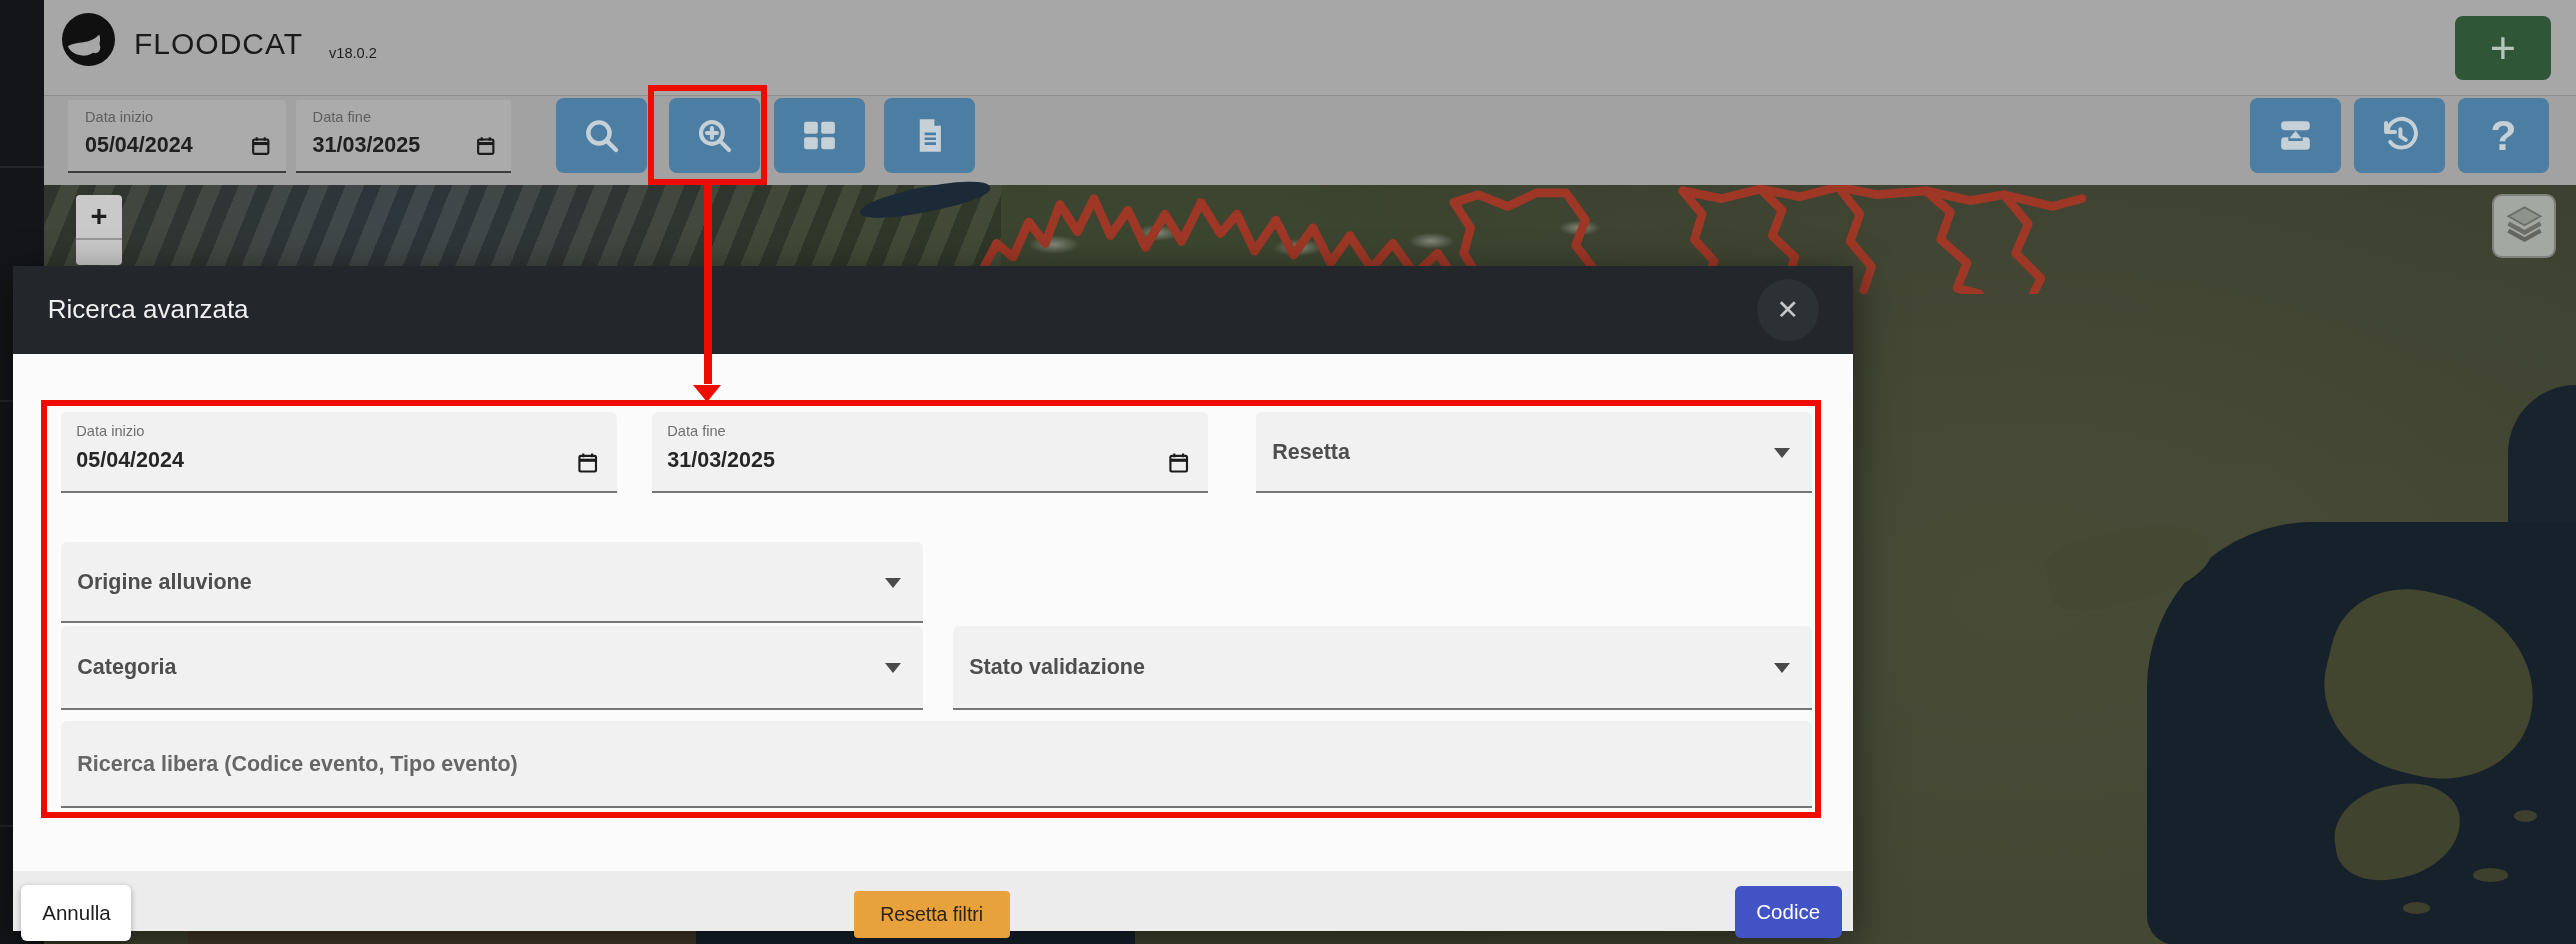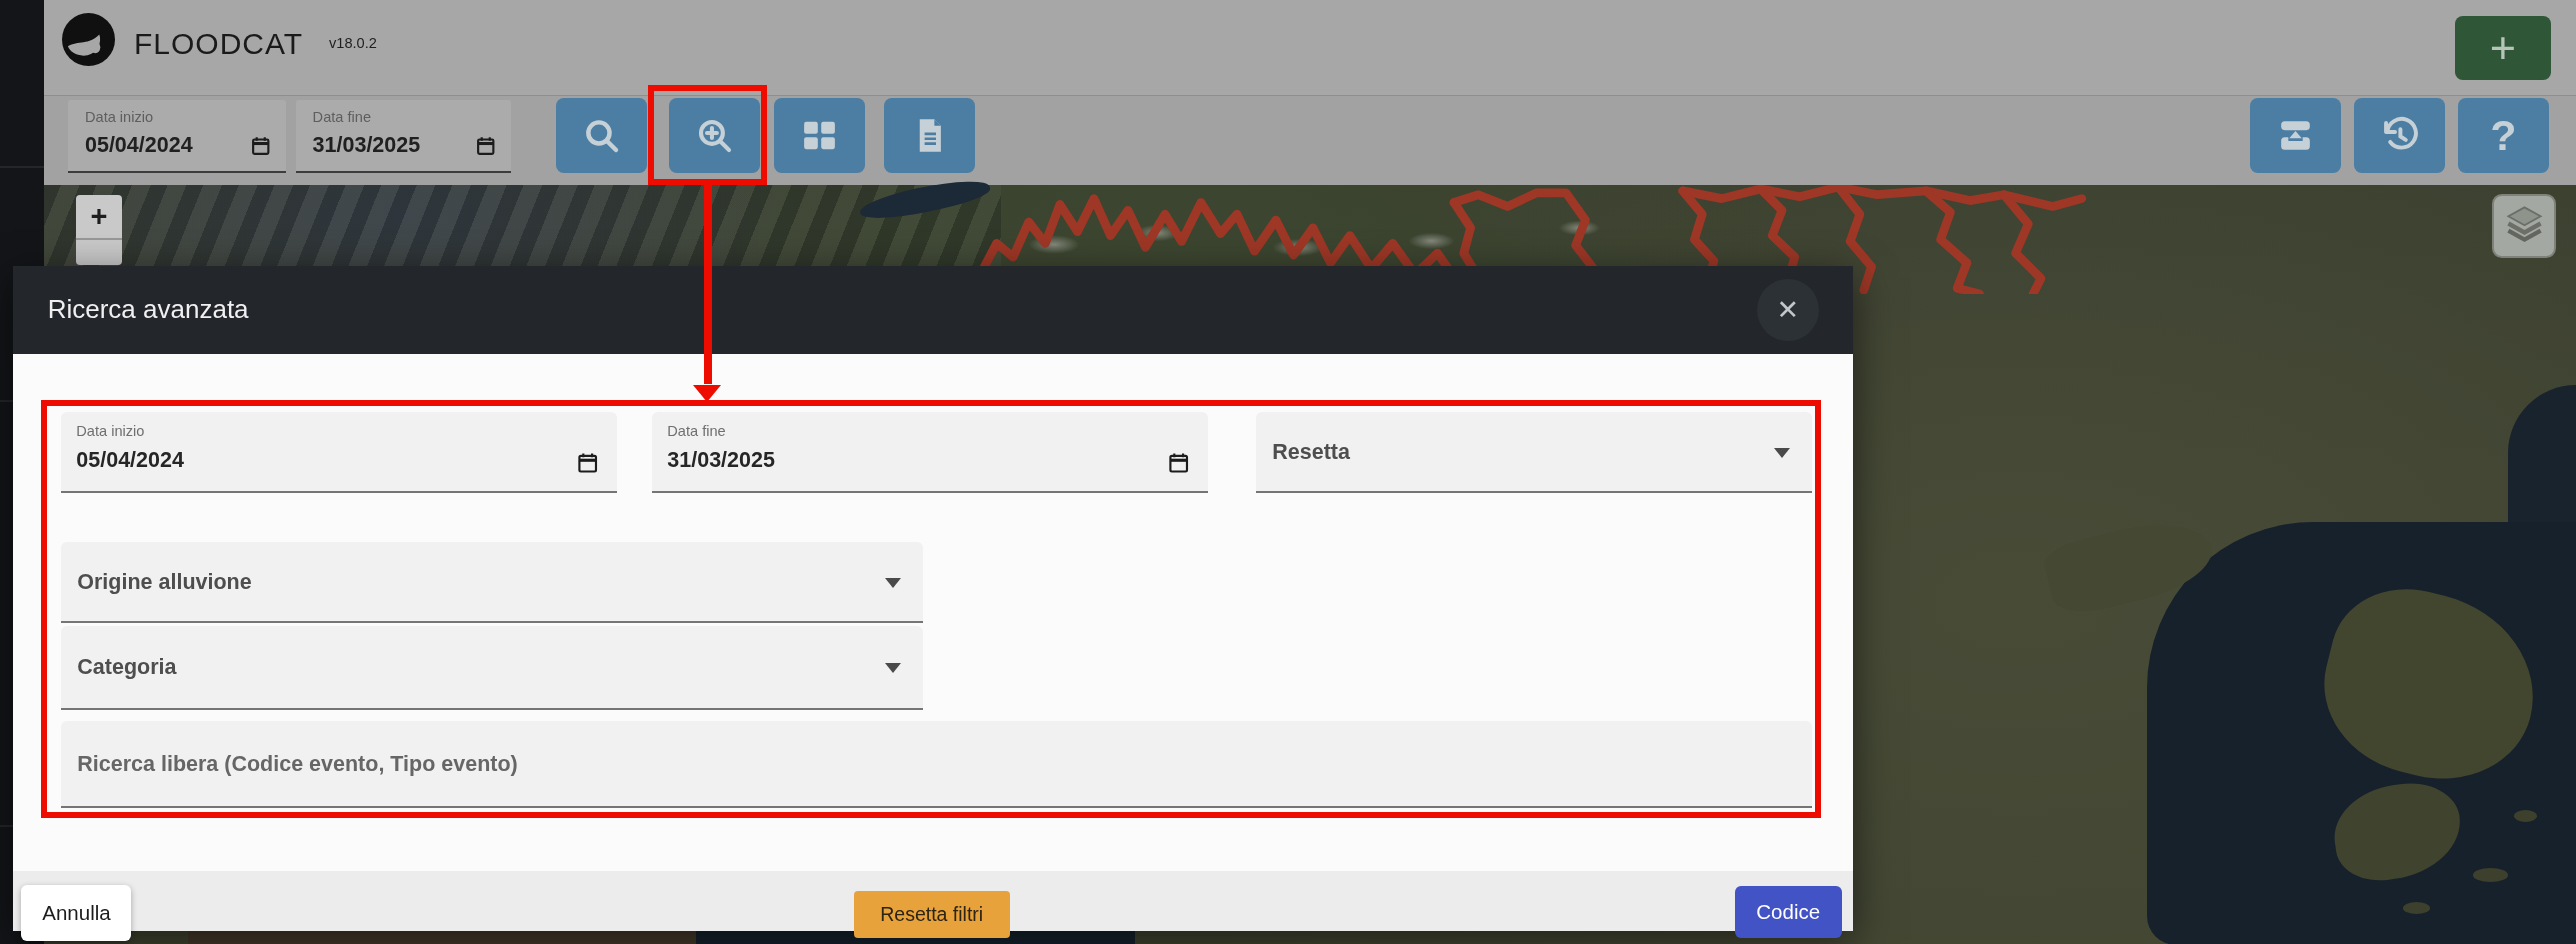"v18.0.2" .version { top: 35px -> 45px }
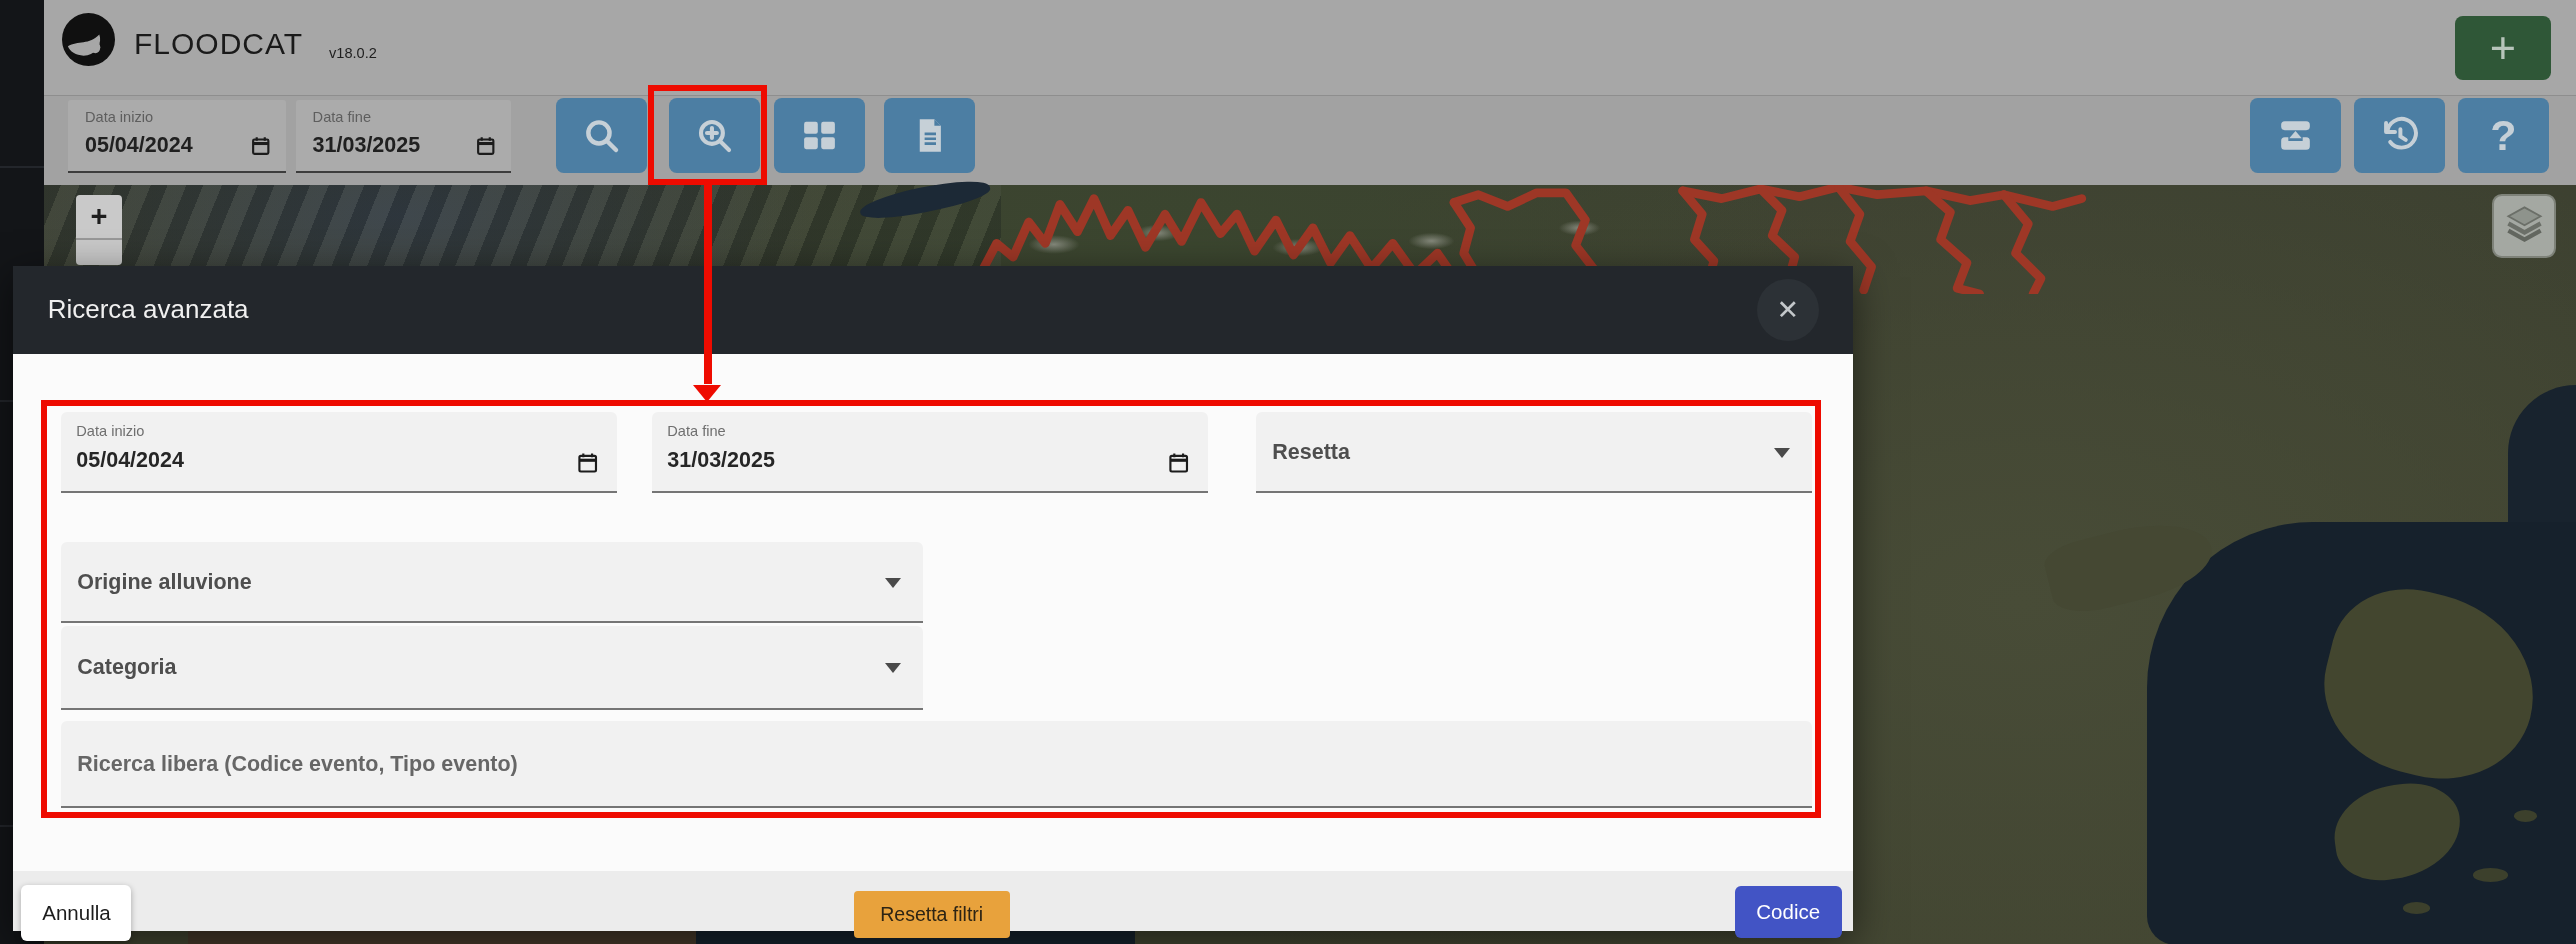"Stato validazione" div.field { html: none -> <div> <span>Stato validazione</span> <span></span> </div> }
